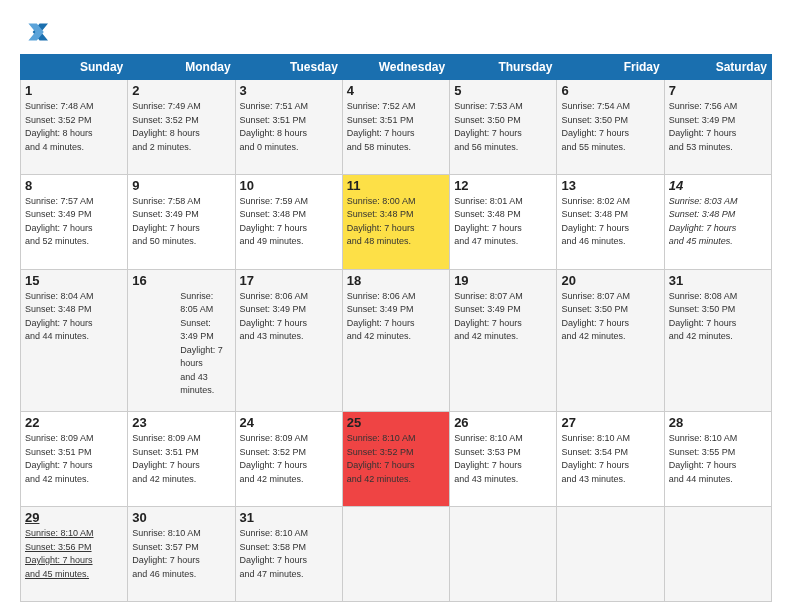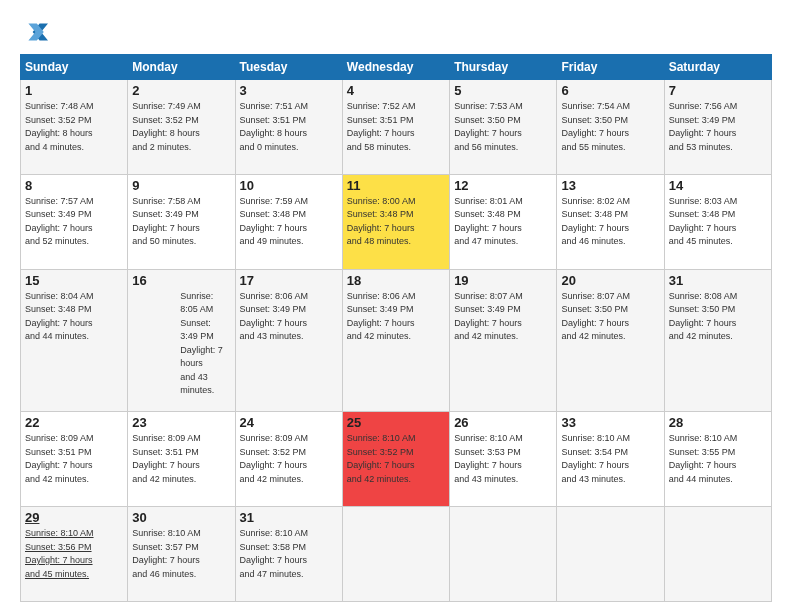"Sunday" .calendar th { text-align: left -> right }
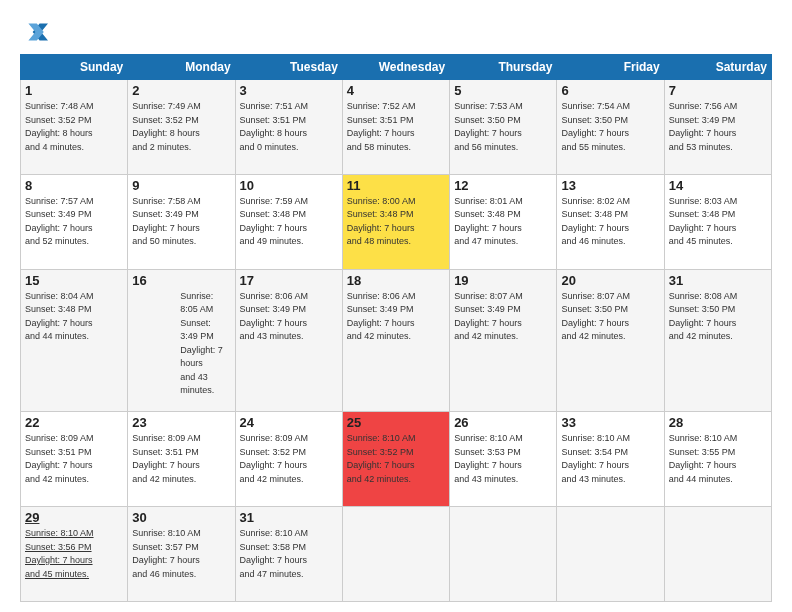"14" td { font-style: none -> italic }
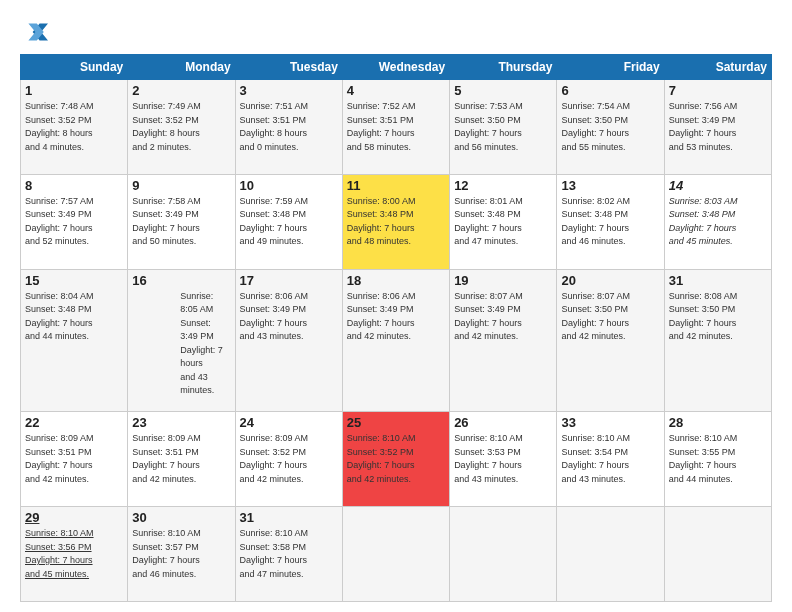"33" span.day-num { text: 33 -> 27 }
